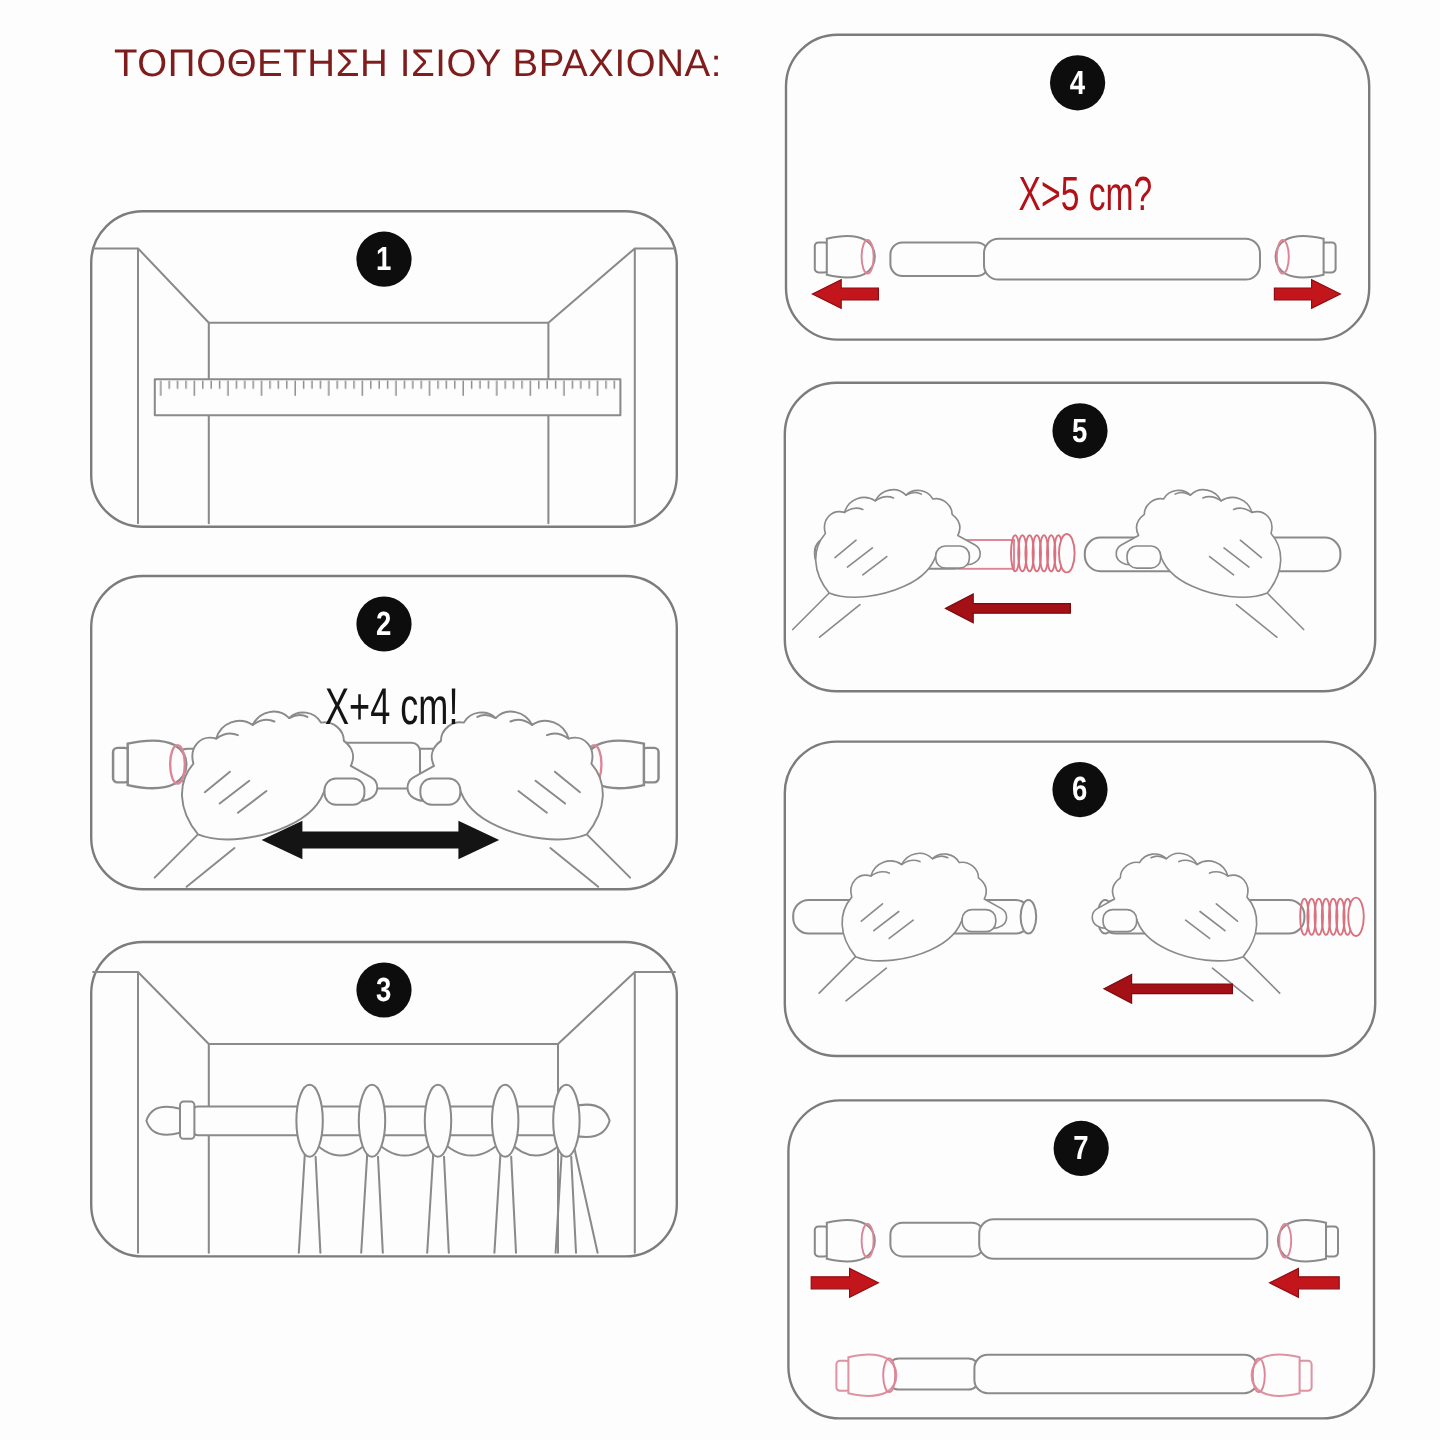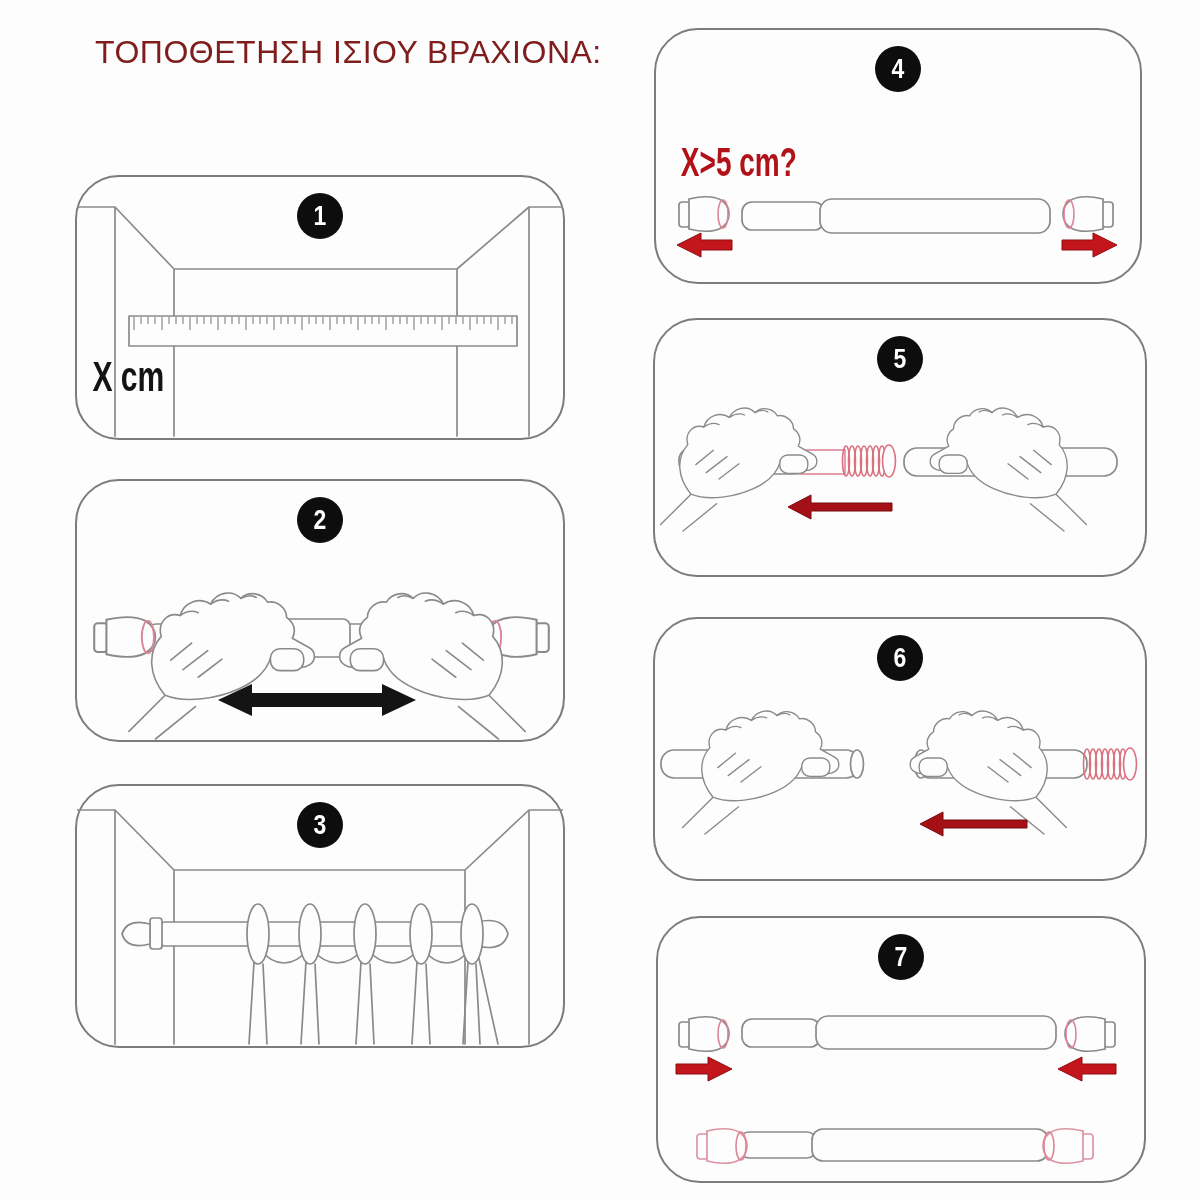"X>5 cm?" .stencil { font-weight: 700 -> 400; left: 0 -> 12px; text-align: left -> center }
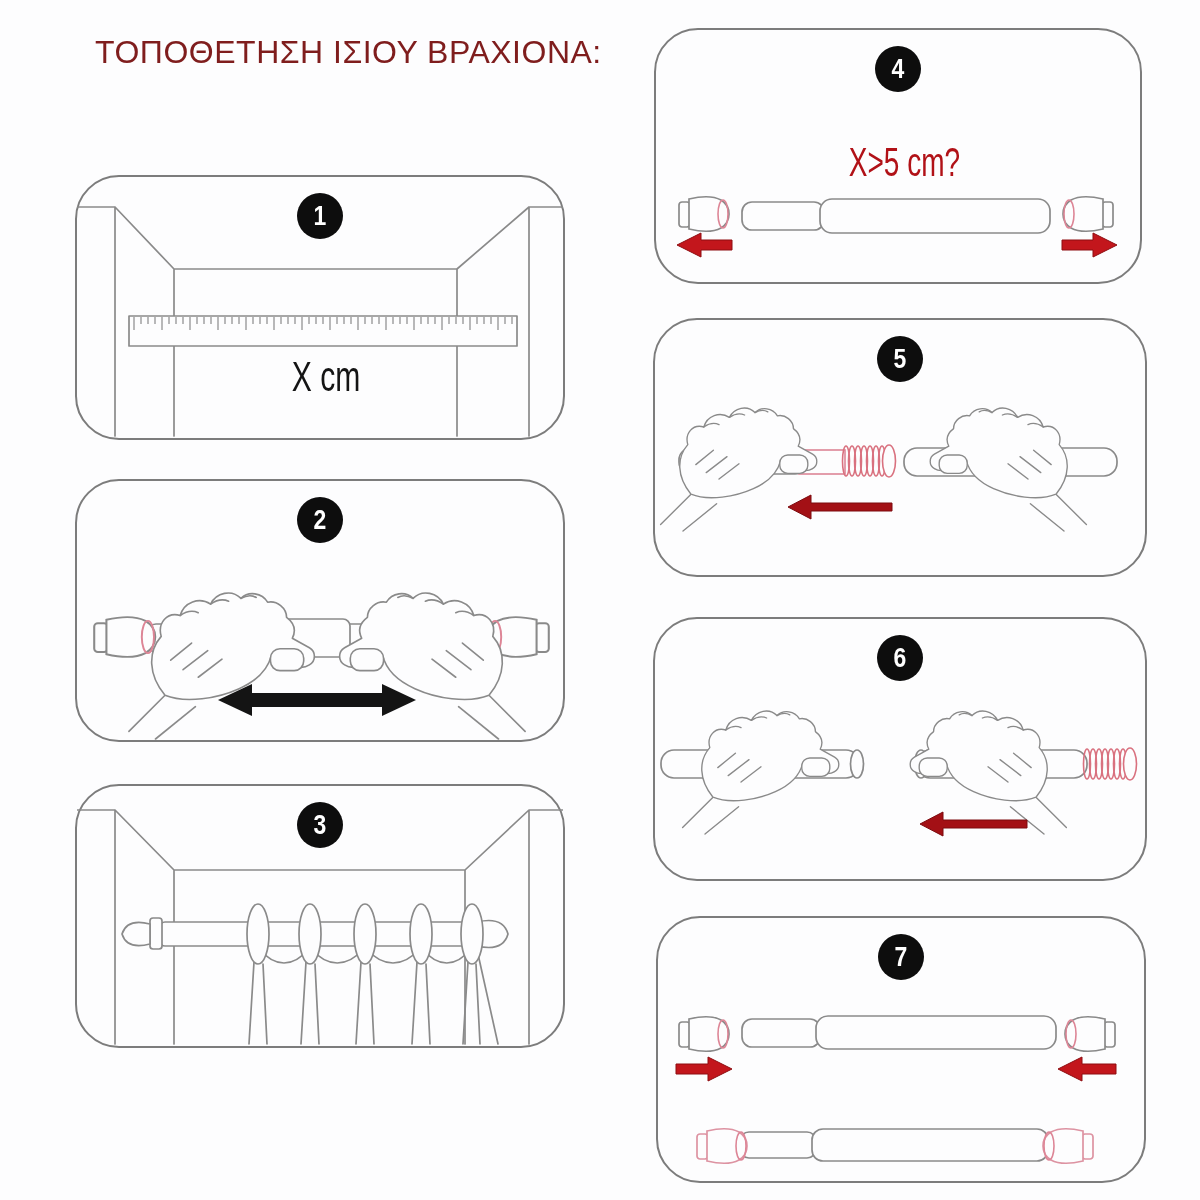"X cm" div.stencil { html: <div><span>X cm</span></div> -> none }
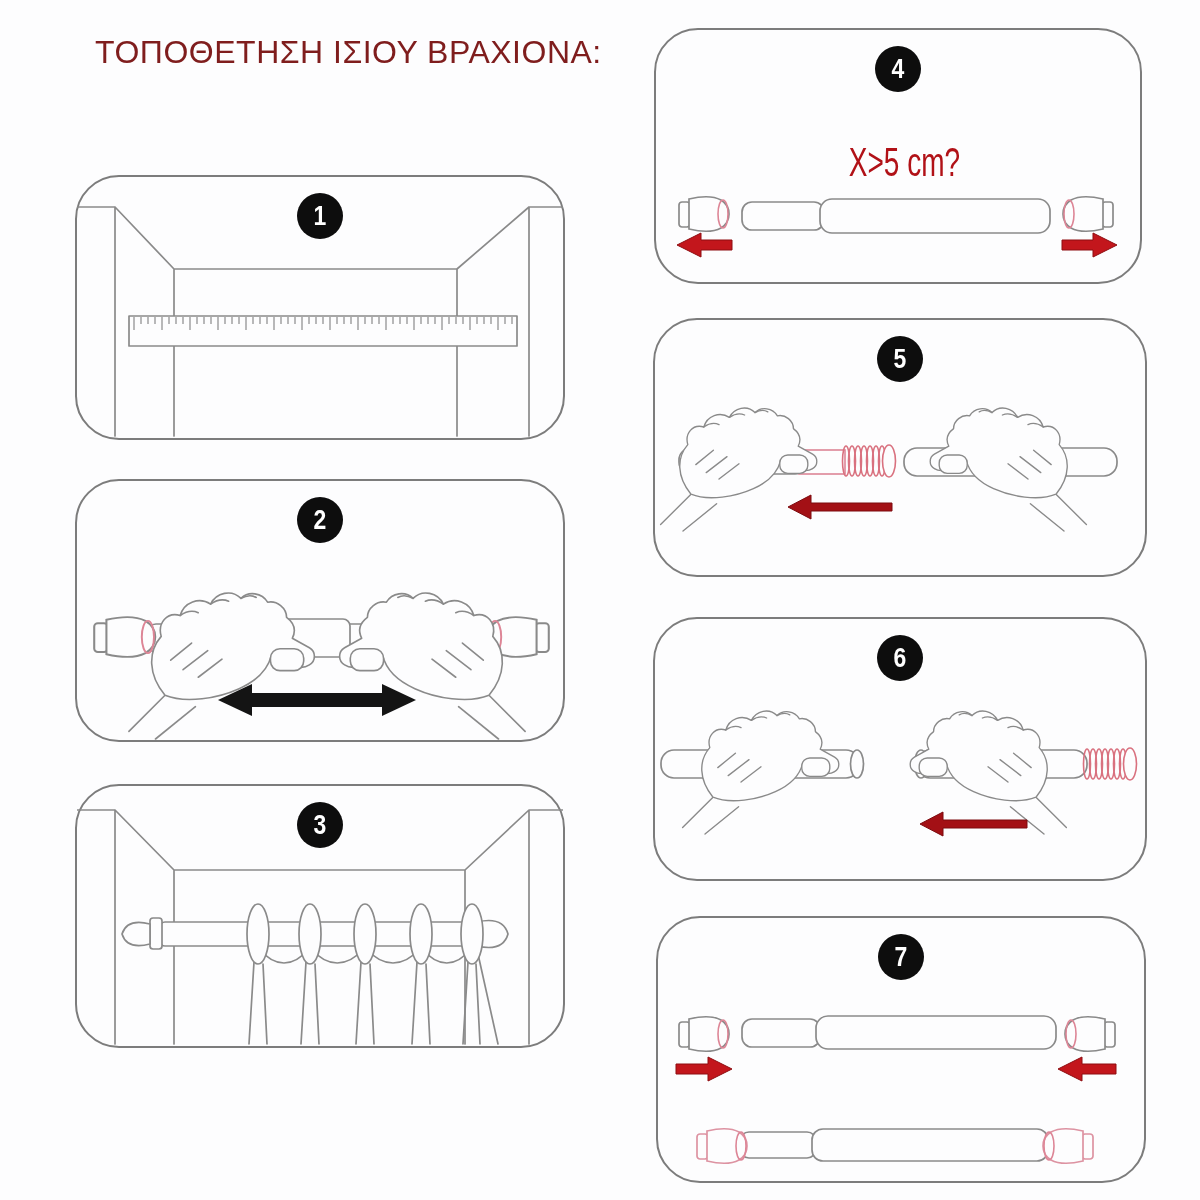"X+4 cm!" div.stencil { html: none -> <div><span>X+4 cm!</span></div> }
